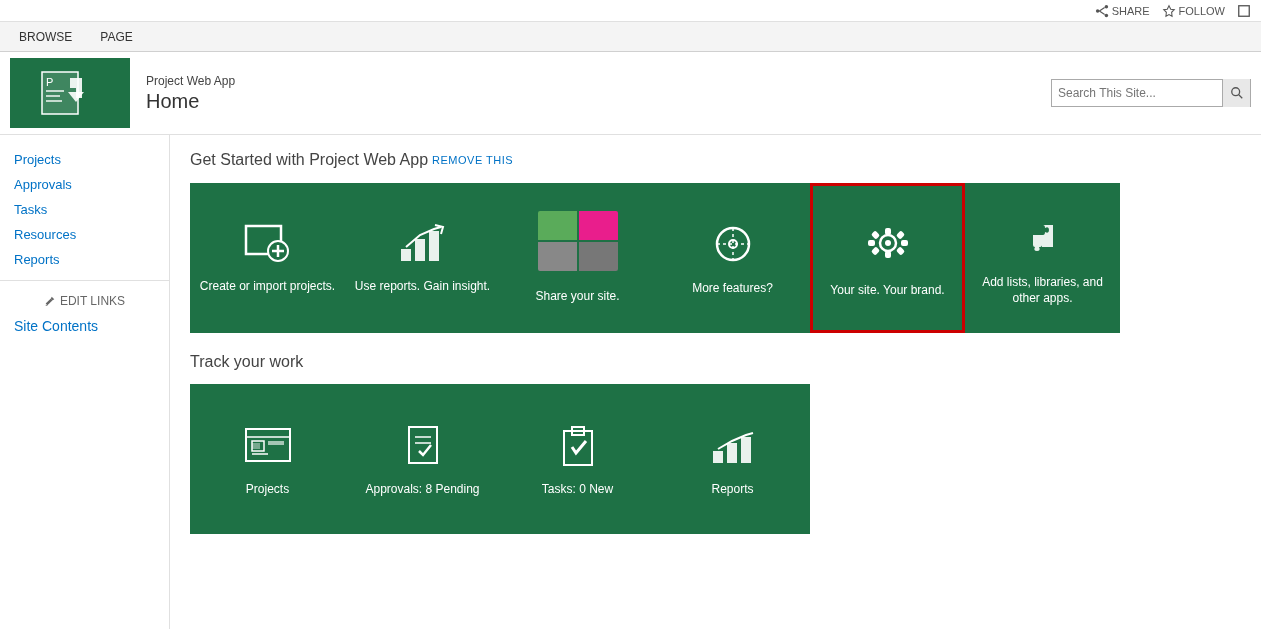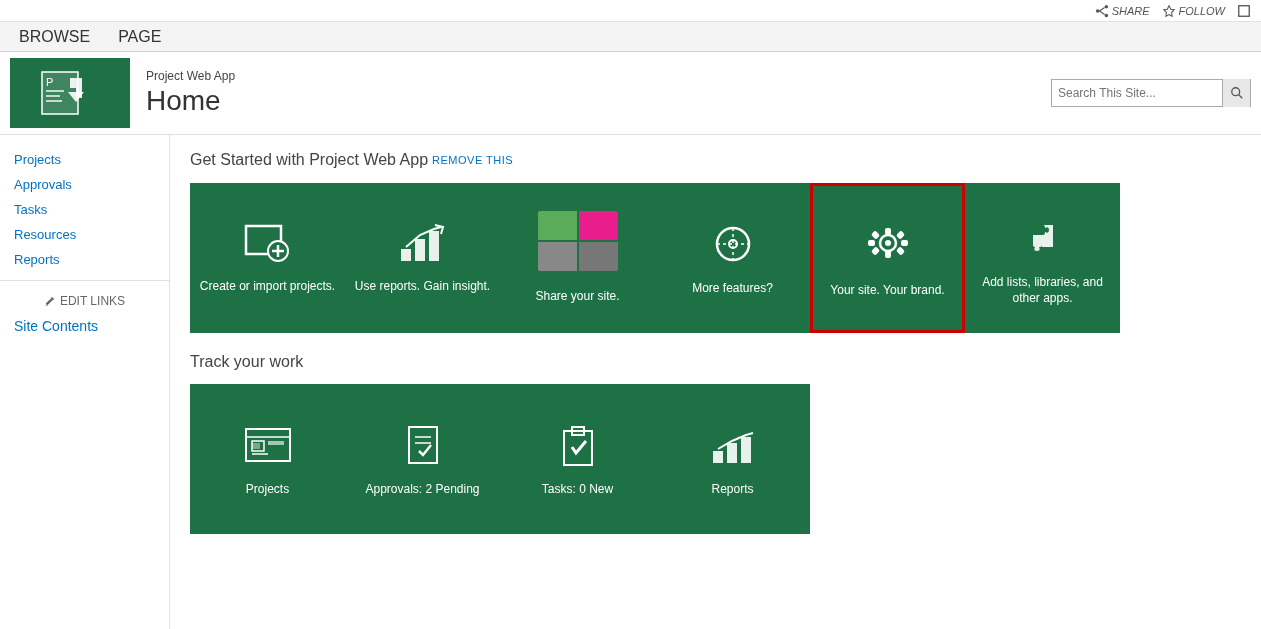"SHARE" .top-bar-action { font-style: italic -> none }
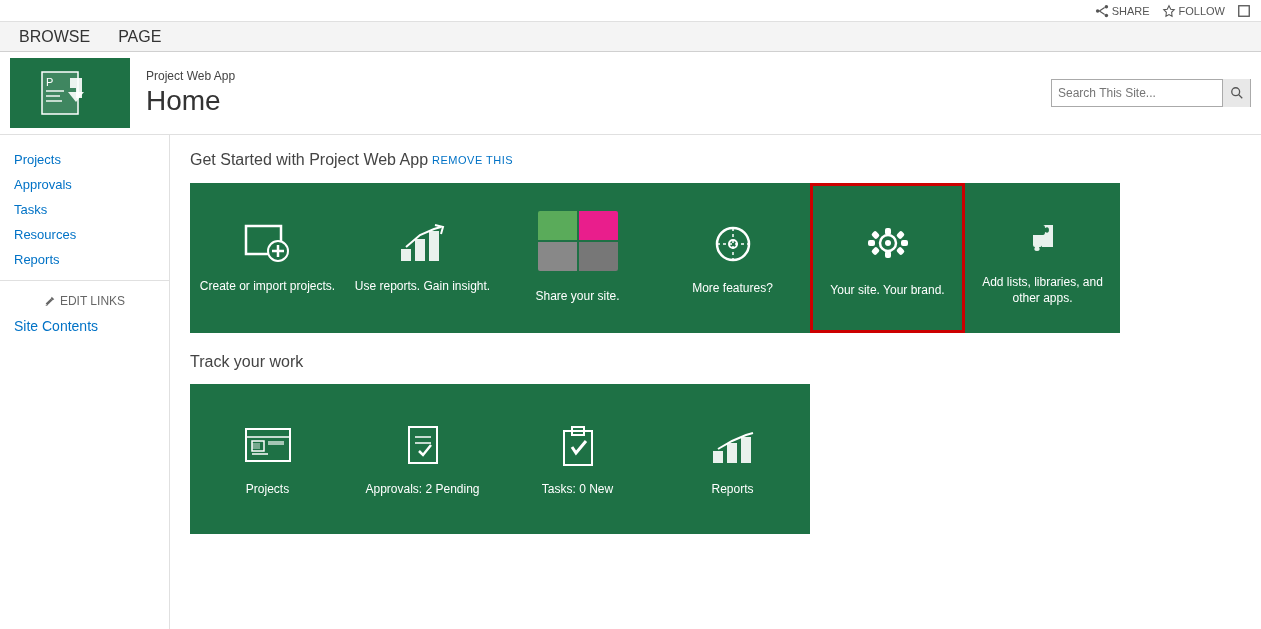"BROWSE" .nav-tab { font-size: 16px -> 12px }
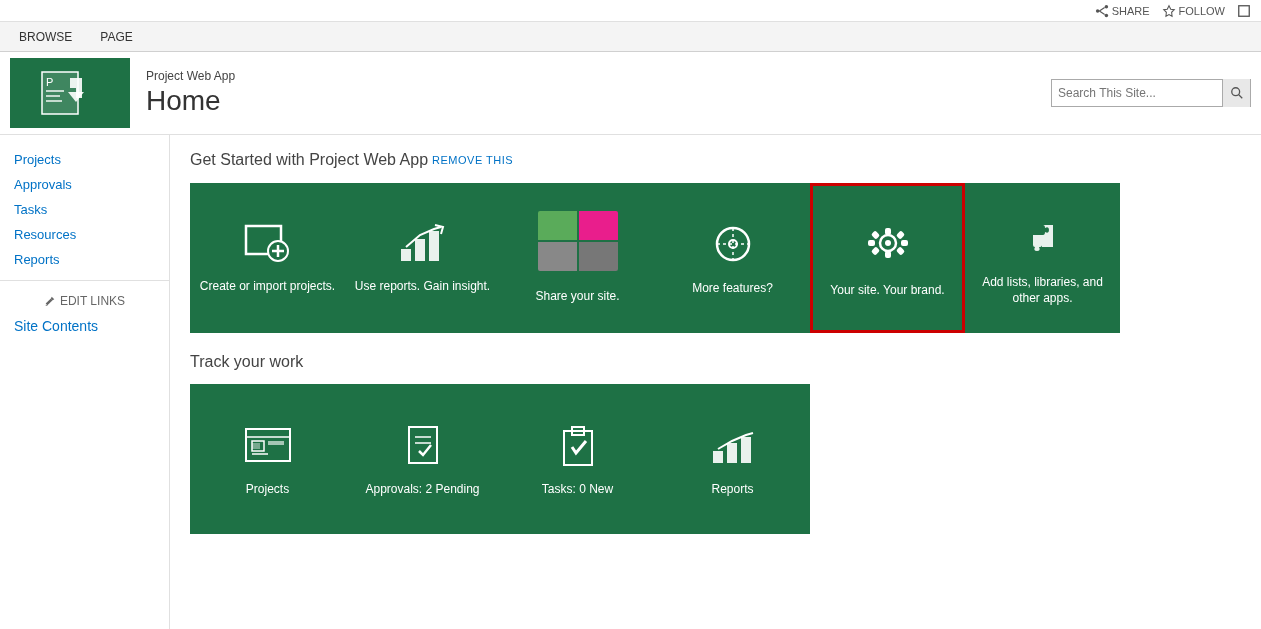"Home" .site-title { font-size: 28px -> 20px }
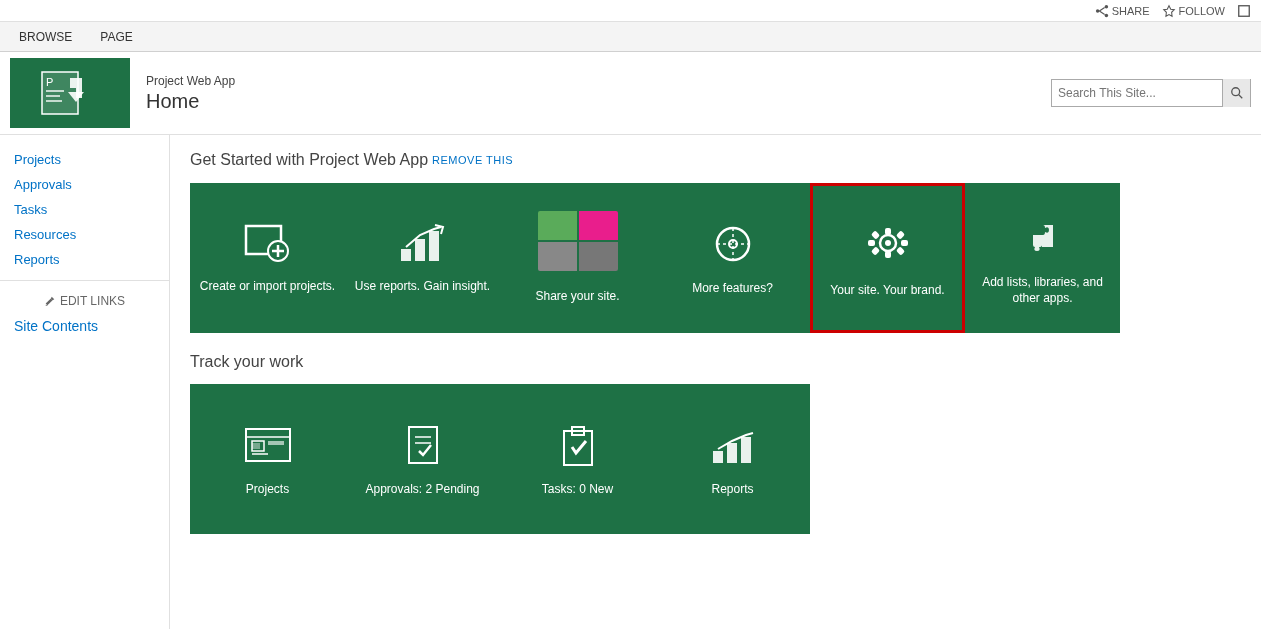"Approvals: 2 Pending" div.tile-label { text: 2 -> 8 }
